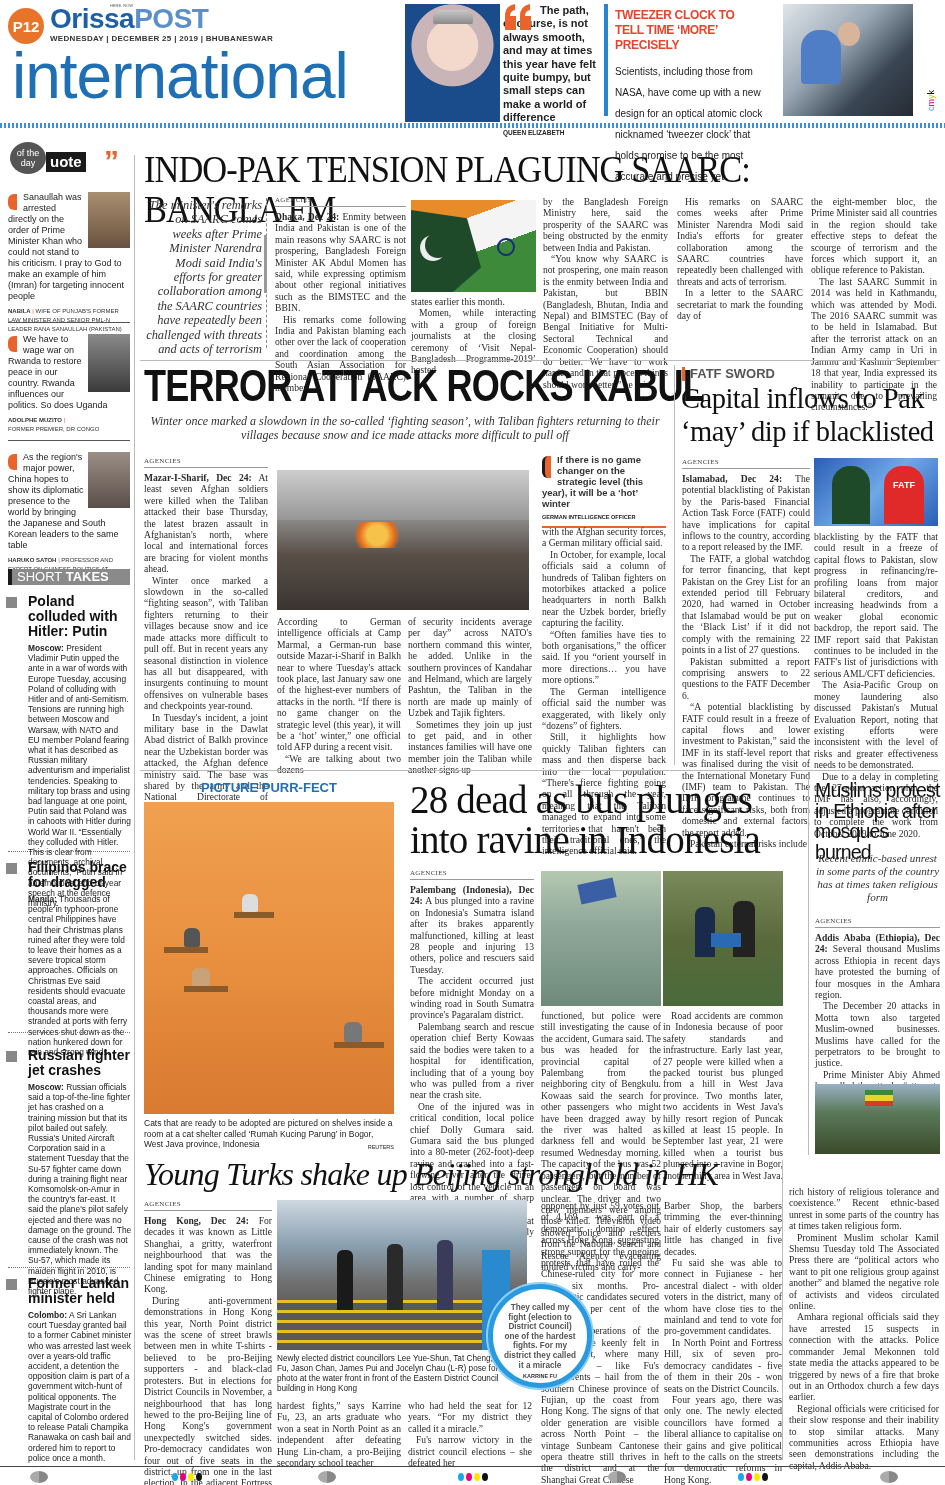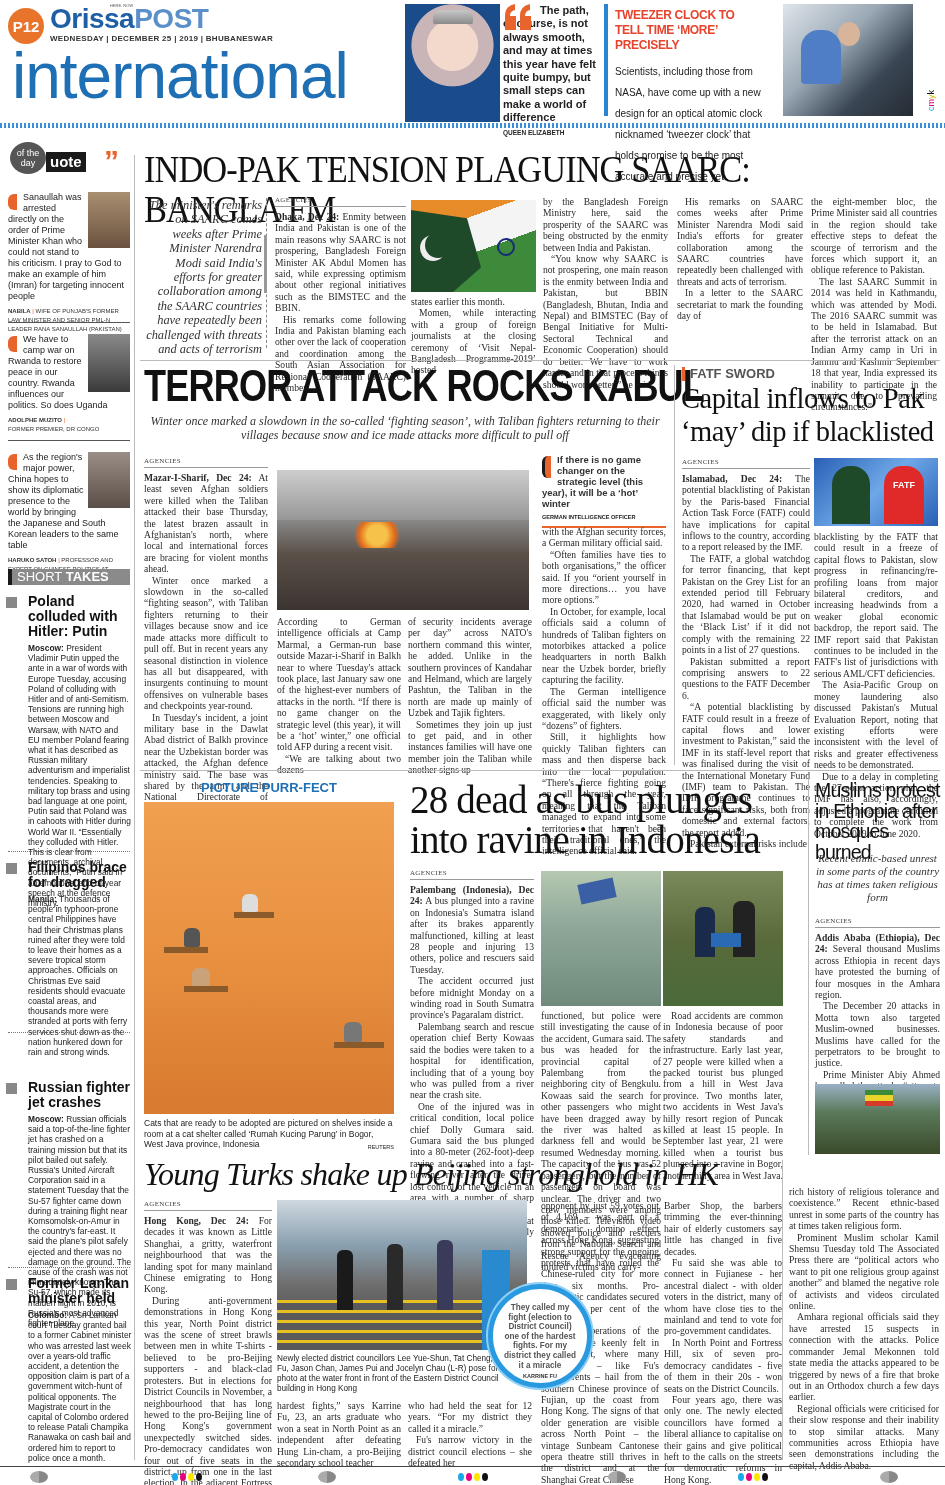"We have to camp war" div.qotd-q { text: camp -> wage }
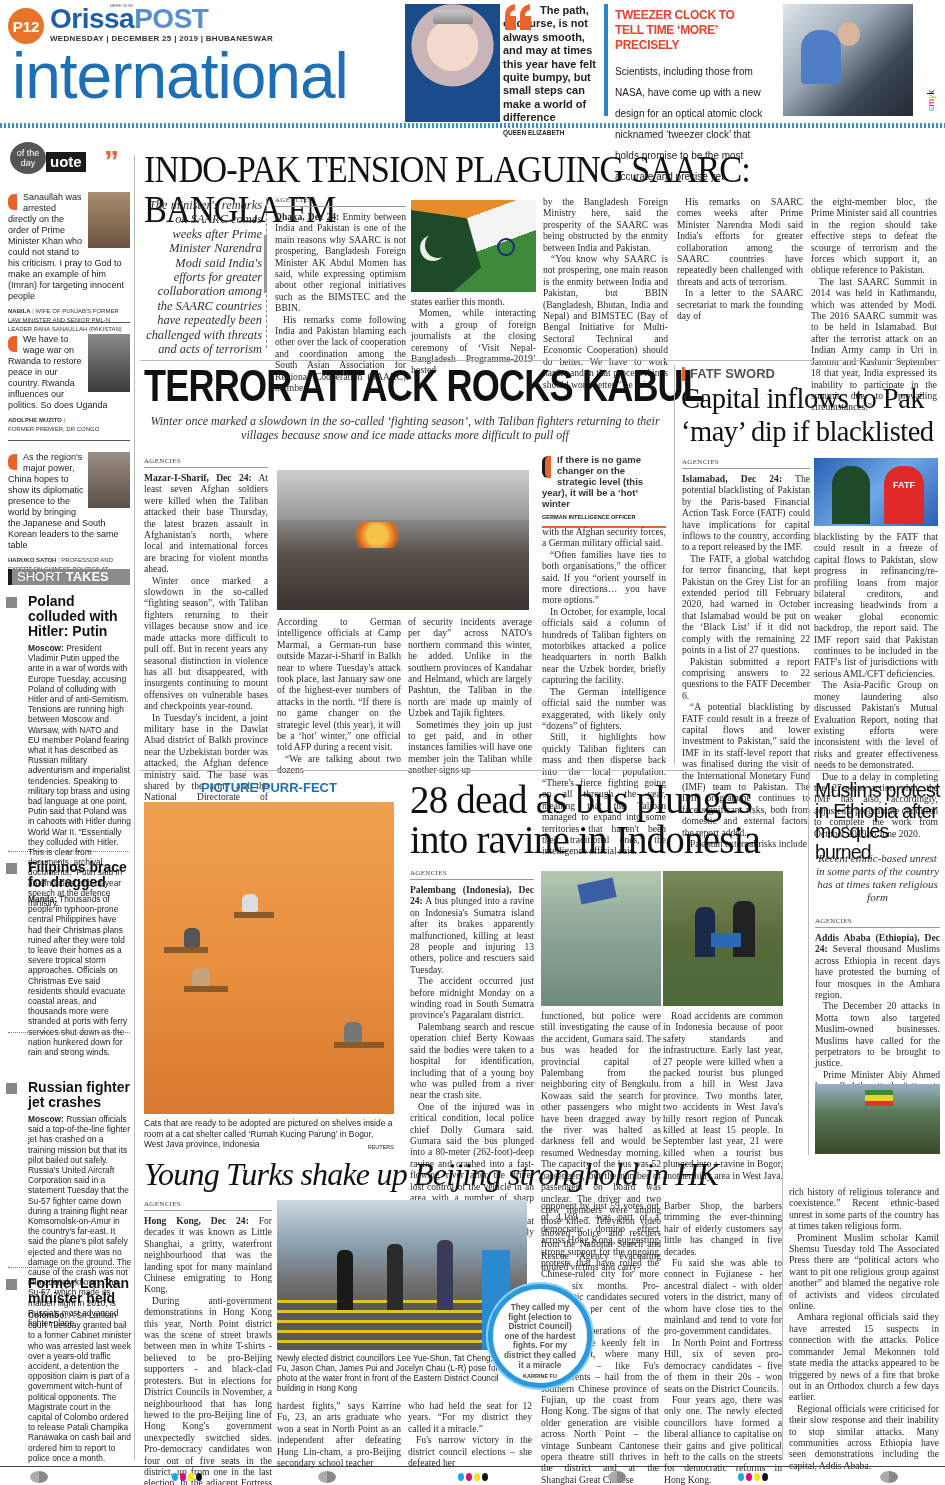"“Often families have ties to" p { order: before "In October, for example, local" -> after "In October, for example, local" }
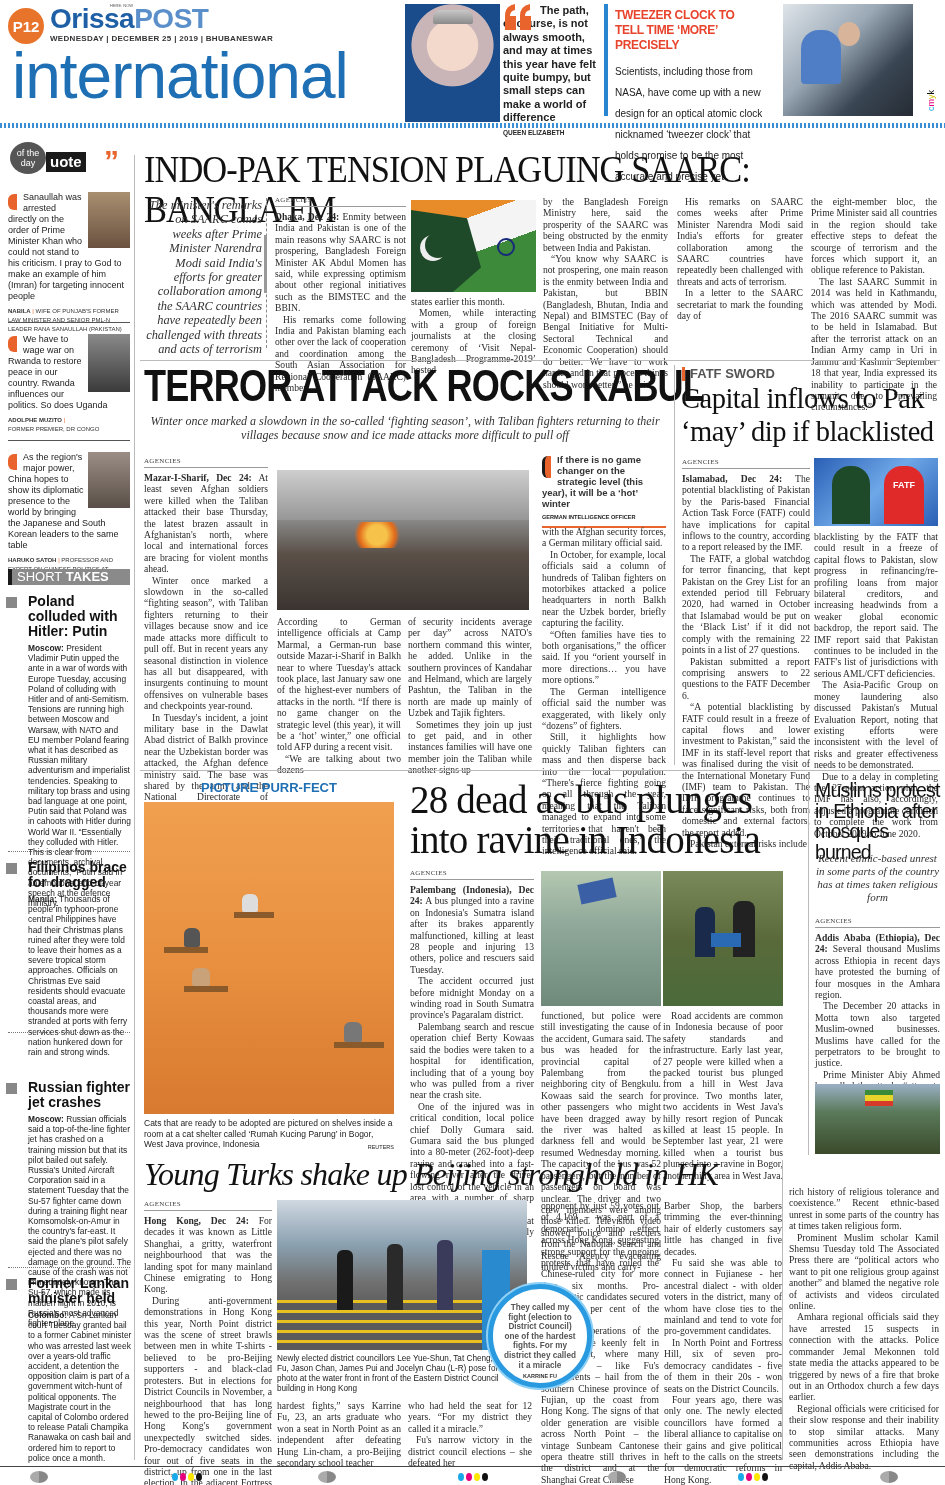"Russian fighter jet crashes" div.abs { top: 1080px -> 1048px }
